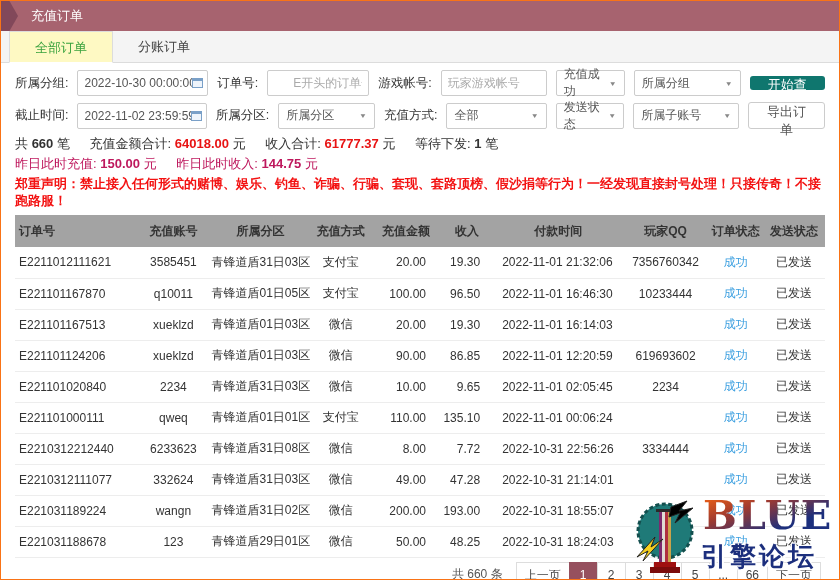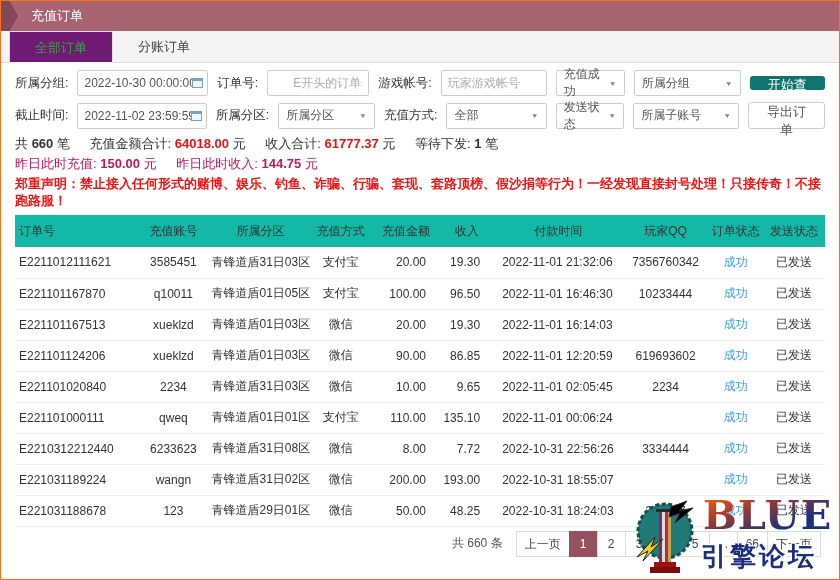"全部订单" .tab.active { background: #701a75 -> #fef9c3 }
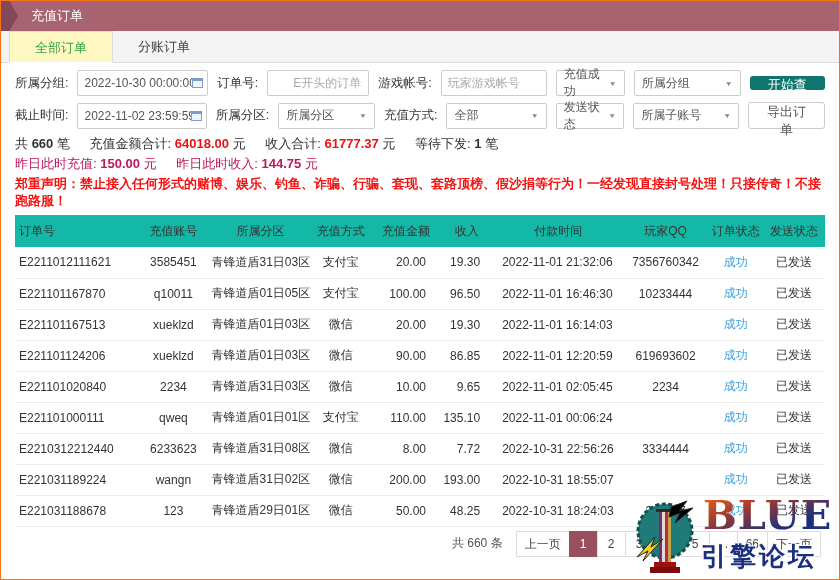"订单号" thead th { background: #14b8a6 -> #a3a3a3; font-weight: normal -> bold }
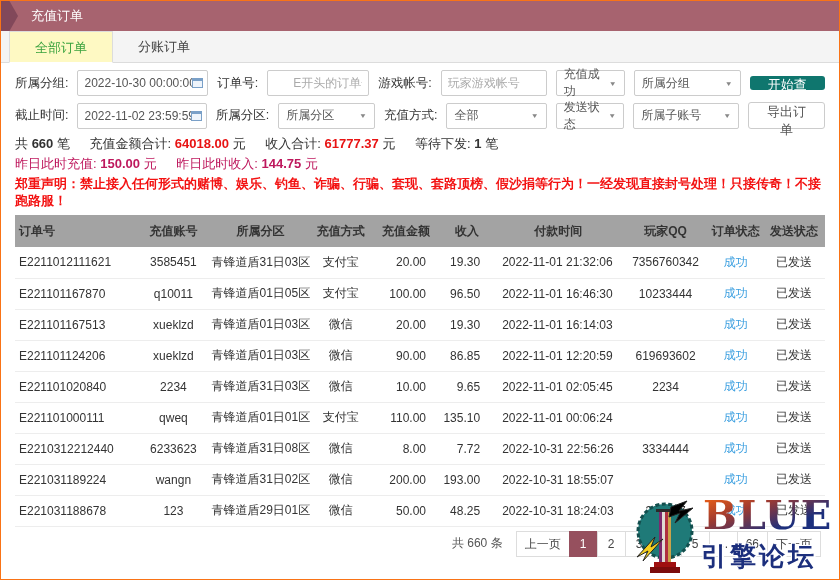"E2210312111077" tr { html: none -> <tr> <td>E2210312111077</td> <td>332624</td> <td>青锋道盾31日03区</td> <td>微信</td> <td>49.00</td> <td>47.28</td> <td>2022-10-31 21:14:01</td> <td></td> <td>成功</td> <td>已发送</td> </tr> }
